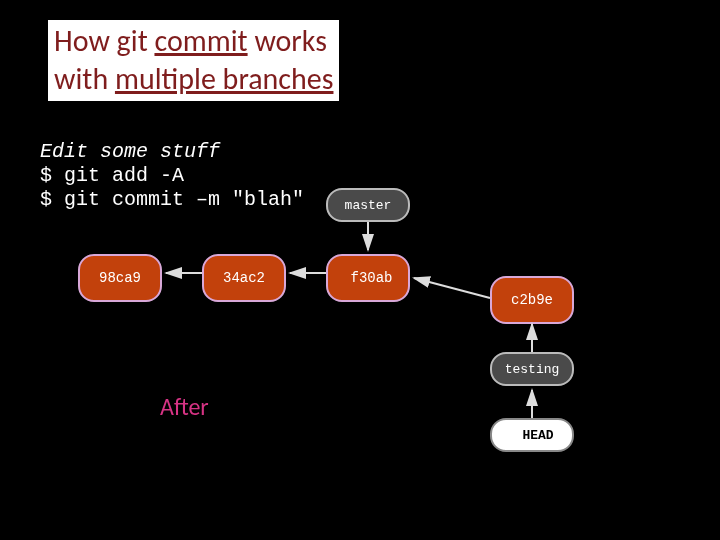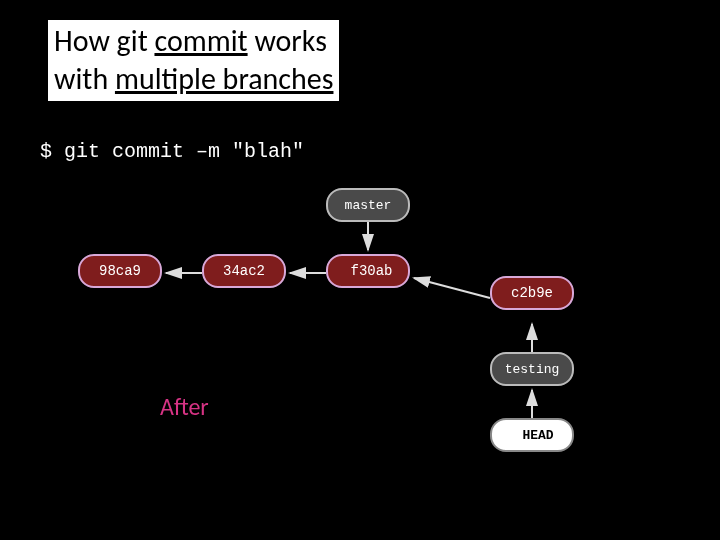"How git commit works" .title { color: #000000 -> #7f1d1d }
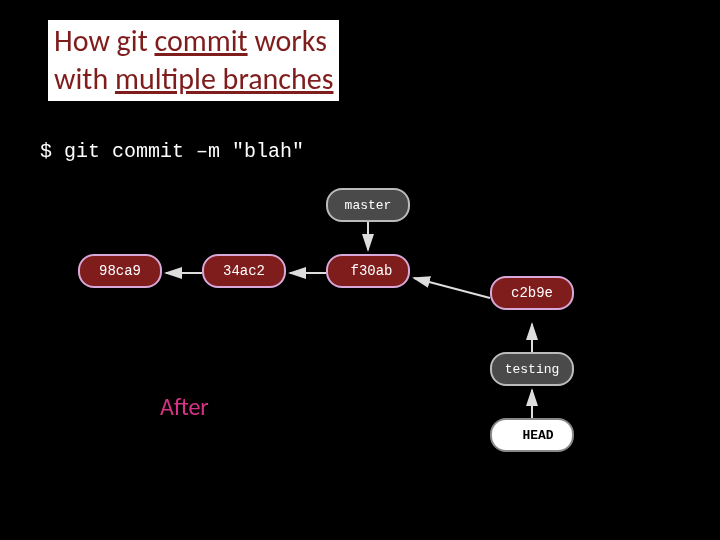"Edit some stuff" div.em { html: none -> <div>Edit some stuff</div> }
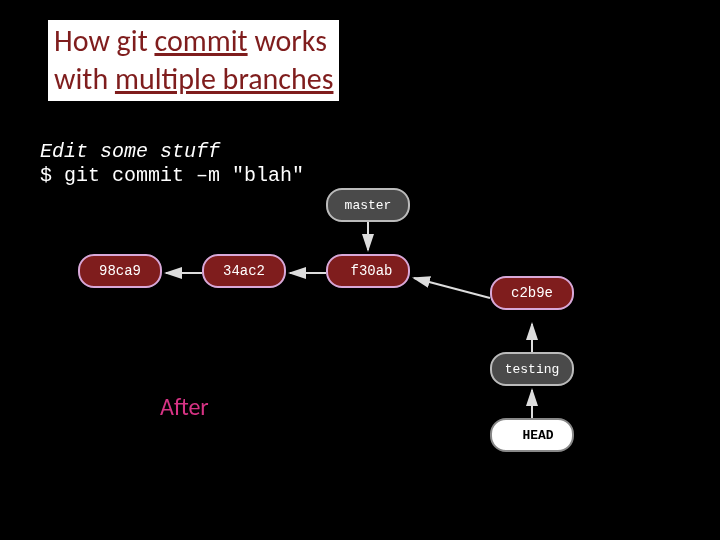"$ git add -A" div { html: none -> <div>$ git add -A</div> }
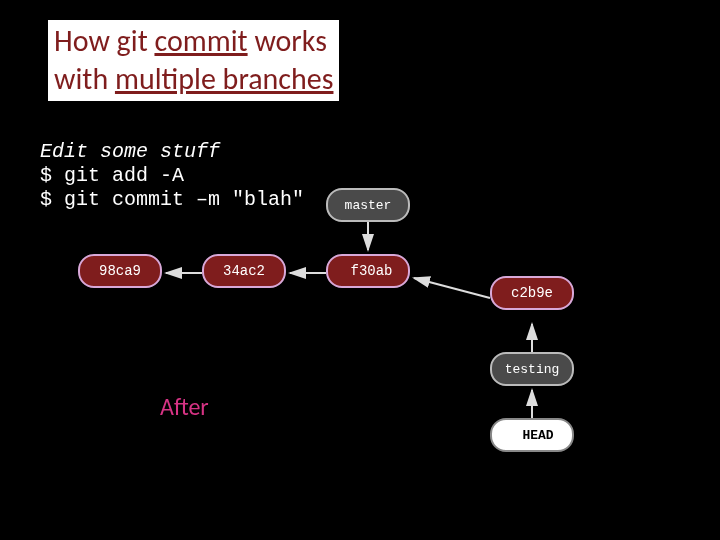"98ca9" .commit { background: #7f1d1d -> #c2410c; height: 34px -> 48px }
